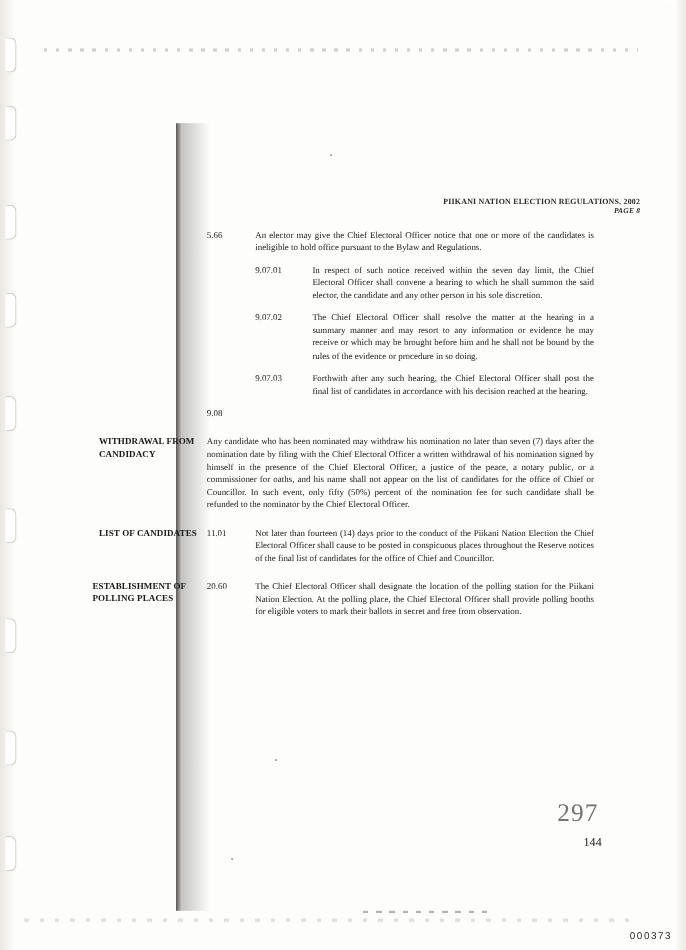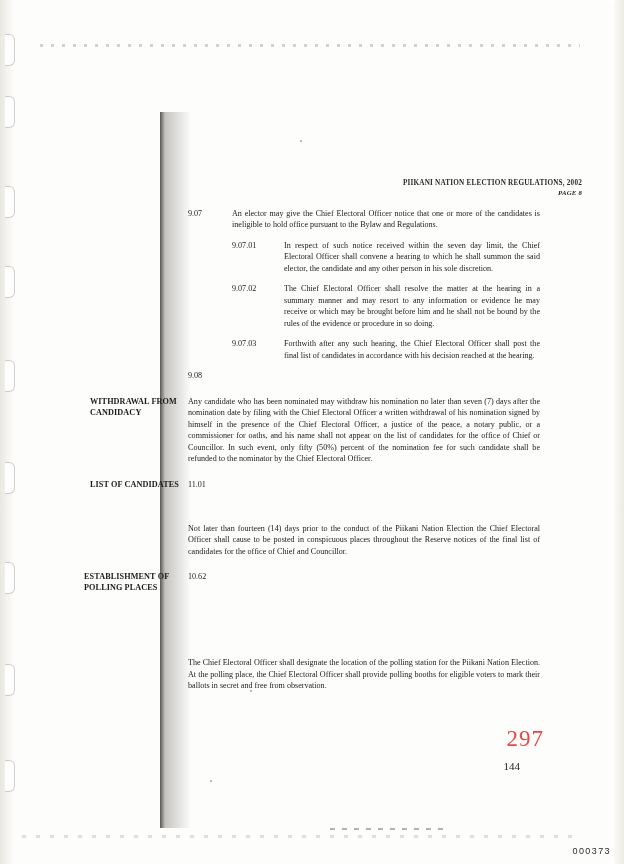"9.07" div.num { text: 9.07 -> 5.66 }
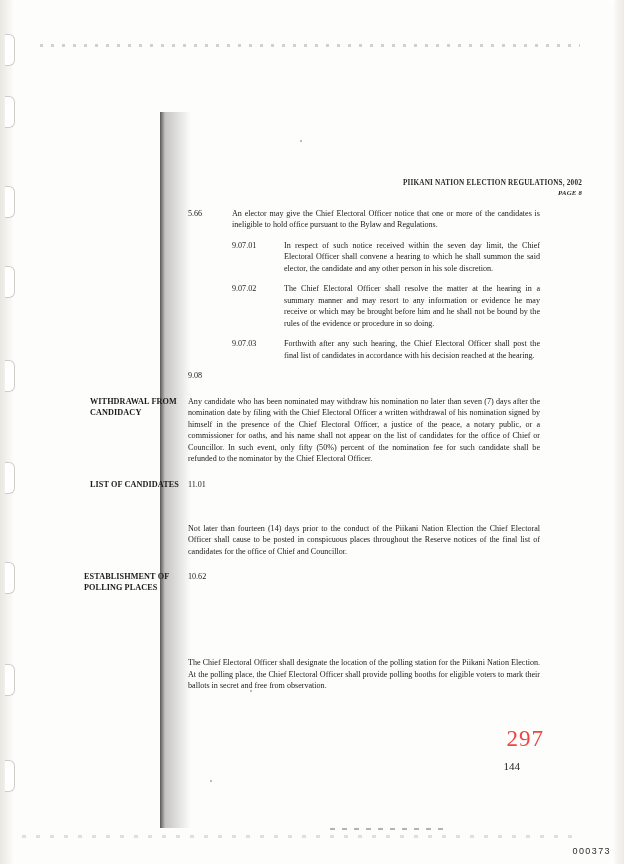"WITHDRAWAL FROM CANDIDACY" .labeled { flex-direction: column -> none }
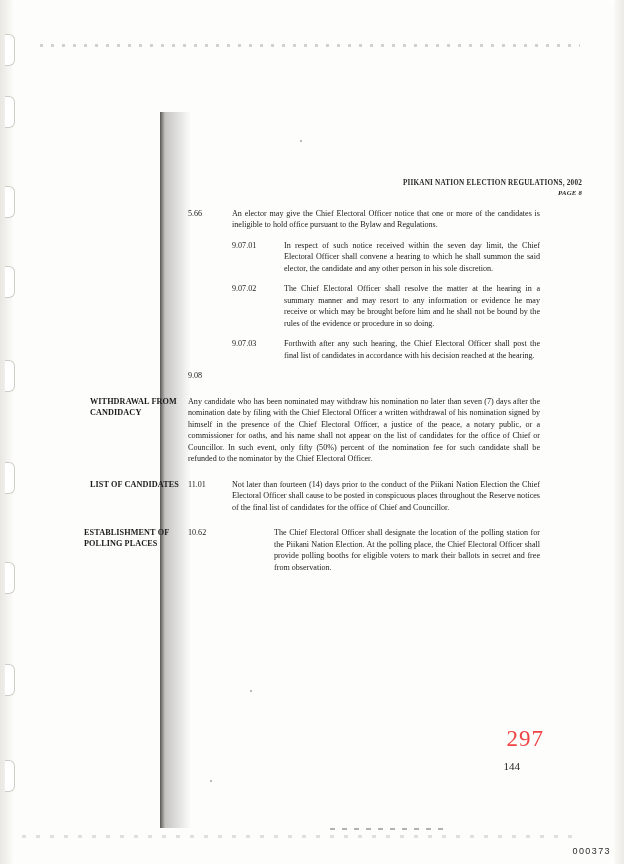"ESTABLISHMENT OF POLLING PLACES" div.clause { gap: 42px -> none }
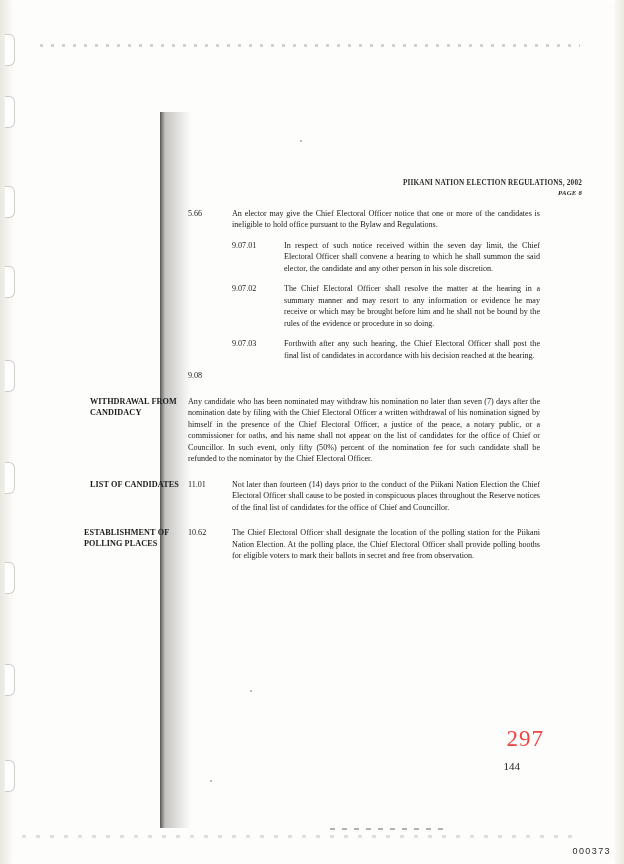"10.62" div.num { text: 10.62 -> 20.60 }
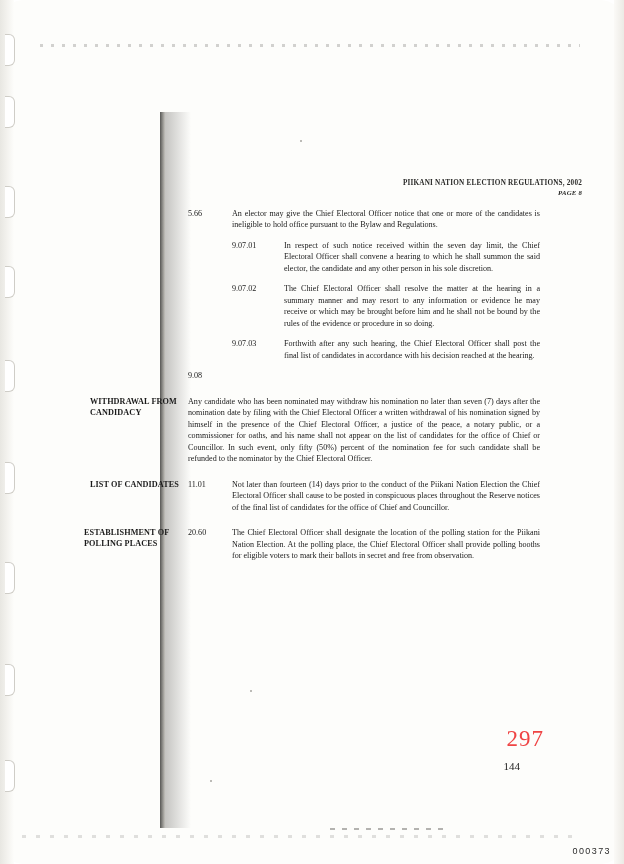"297" .stamp-number { color: #ef4444 -> #737373 }
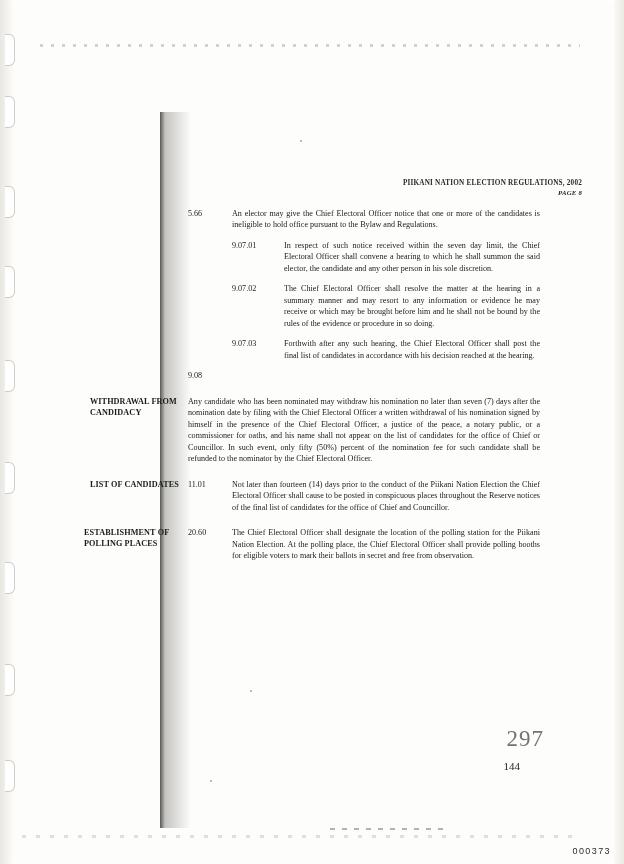"144" .folio-number { right: 104px -> 77px }
